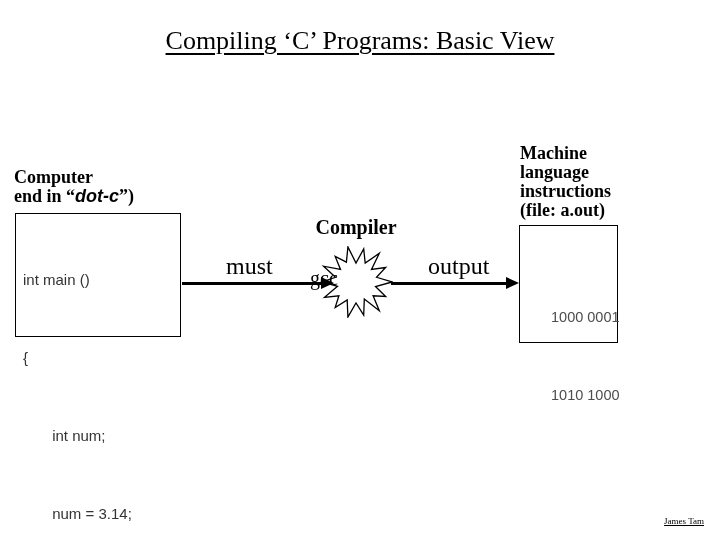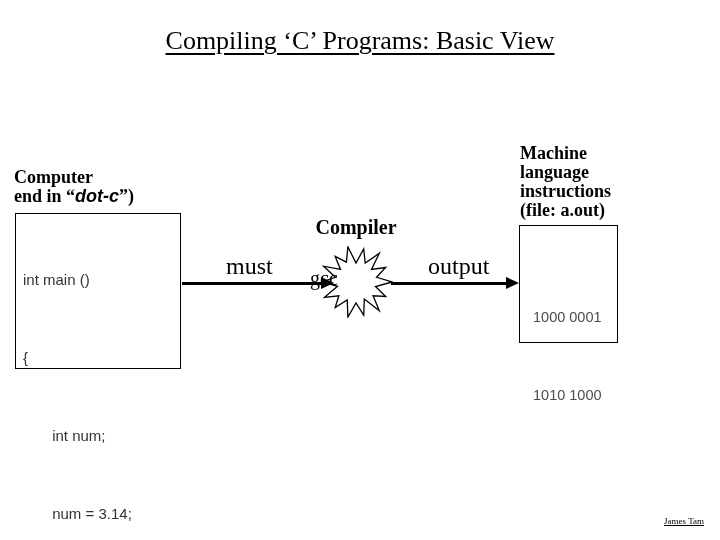"int main ()" .code-box { height: 156px -> 124px }
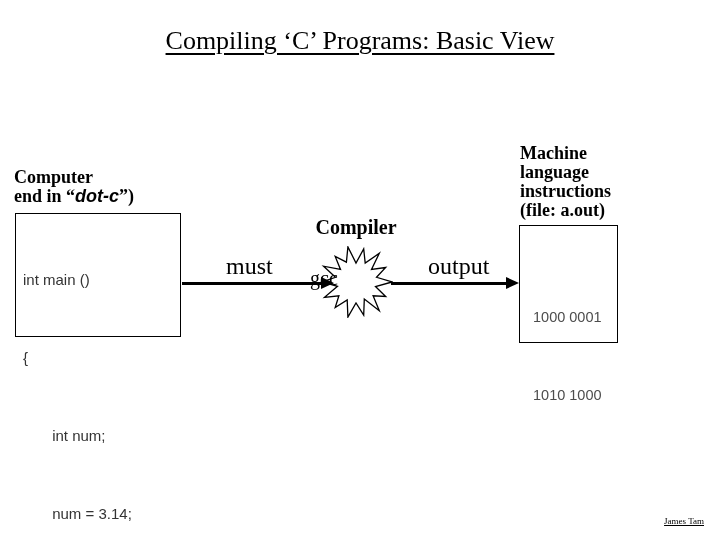"1000 0001" .mach-box { padding: 26px 0 0 13px -> 26px 0 0 31px }
